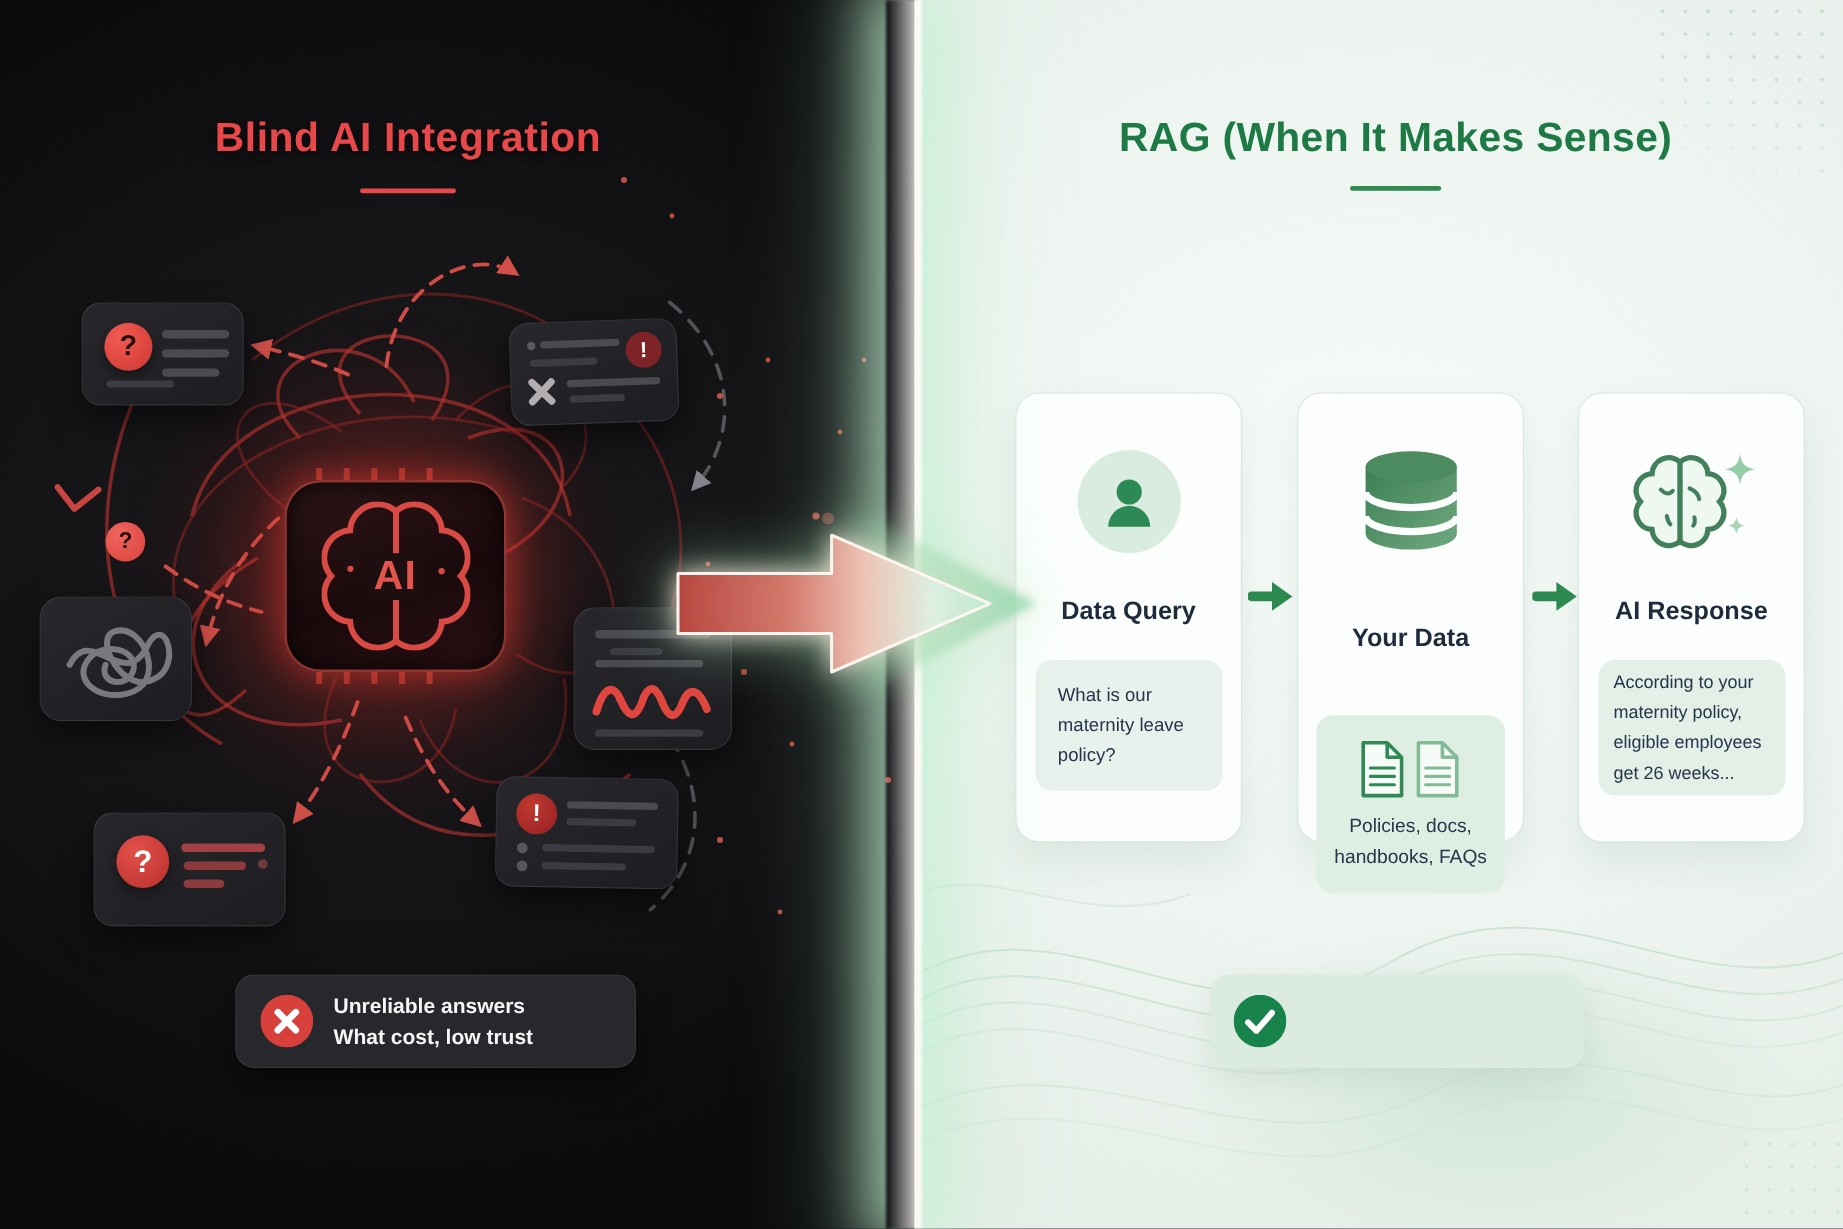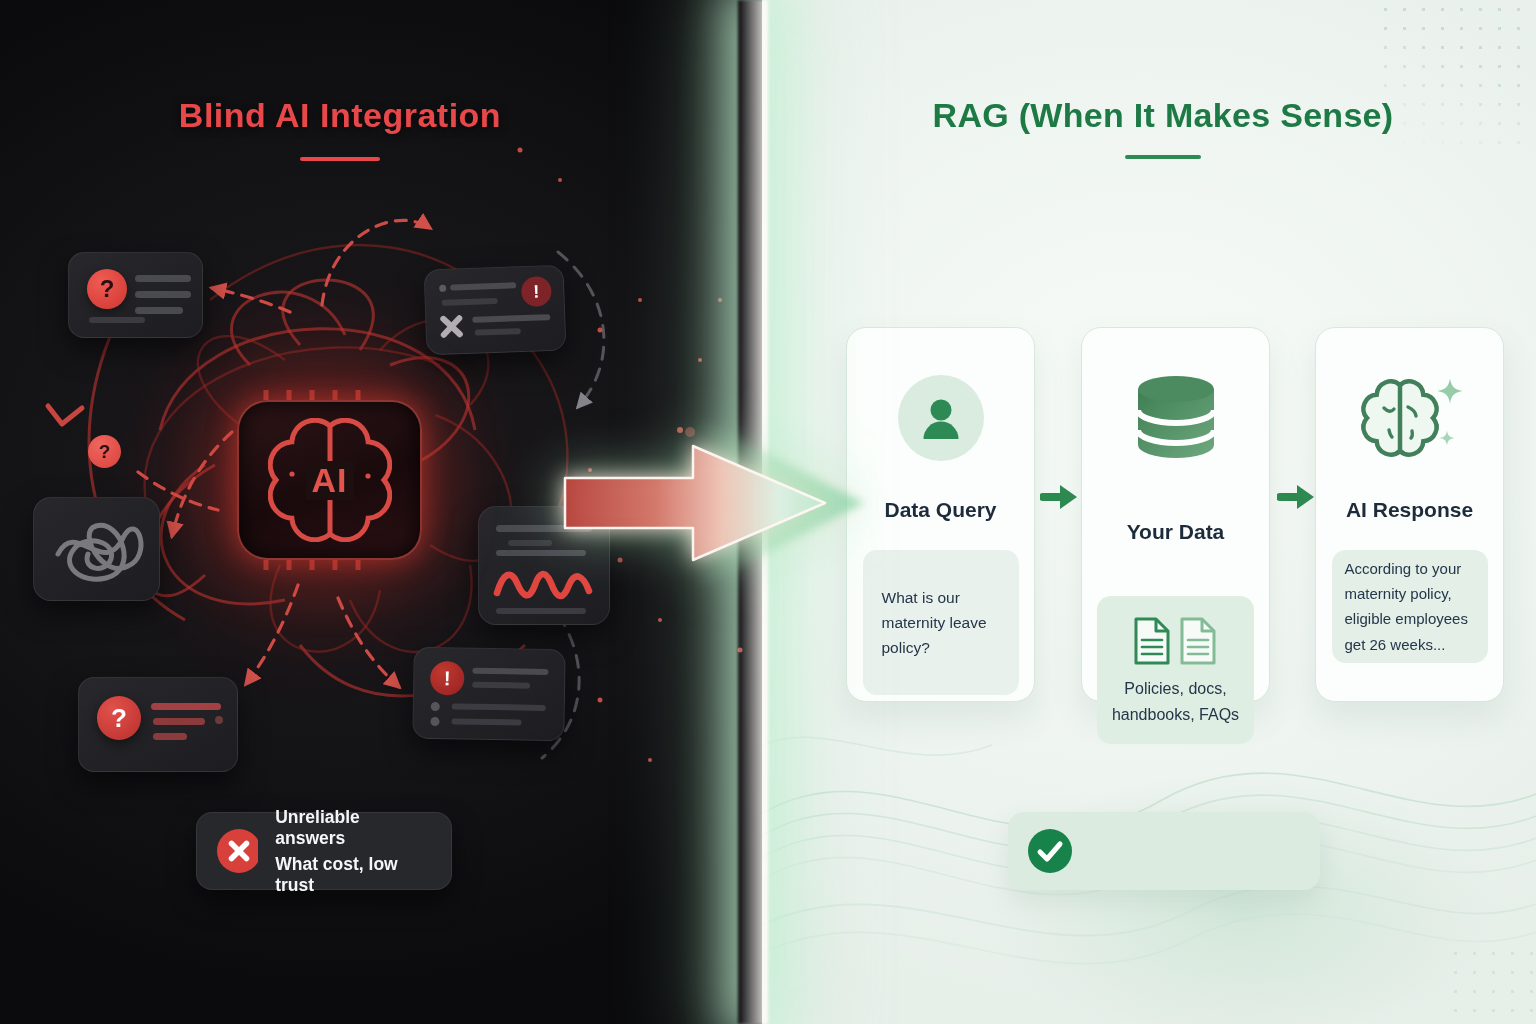"What is our maternity leave" .step-detail { padding: 35px 19px -> 17px 19px }
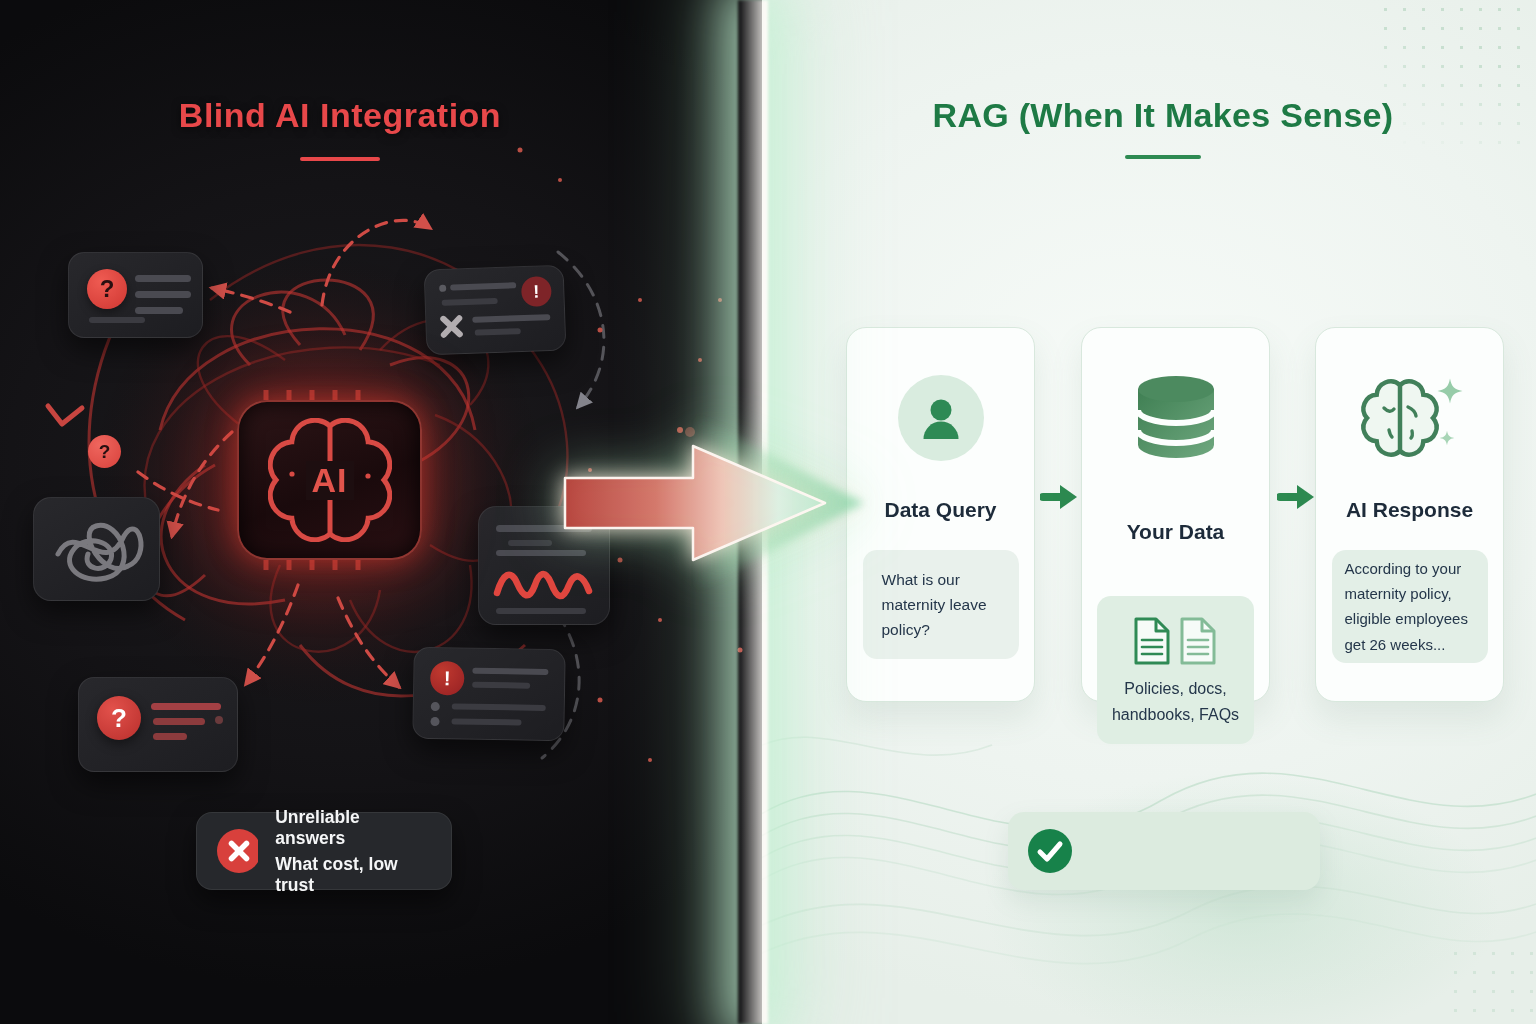"Unreliable answers" .dark-badge { width: 256px -> 334px }
